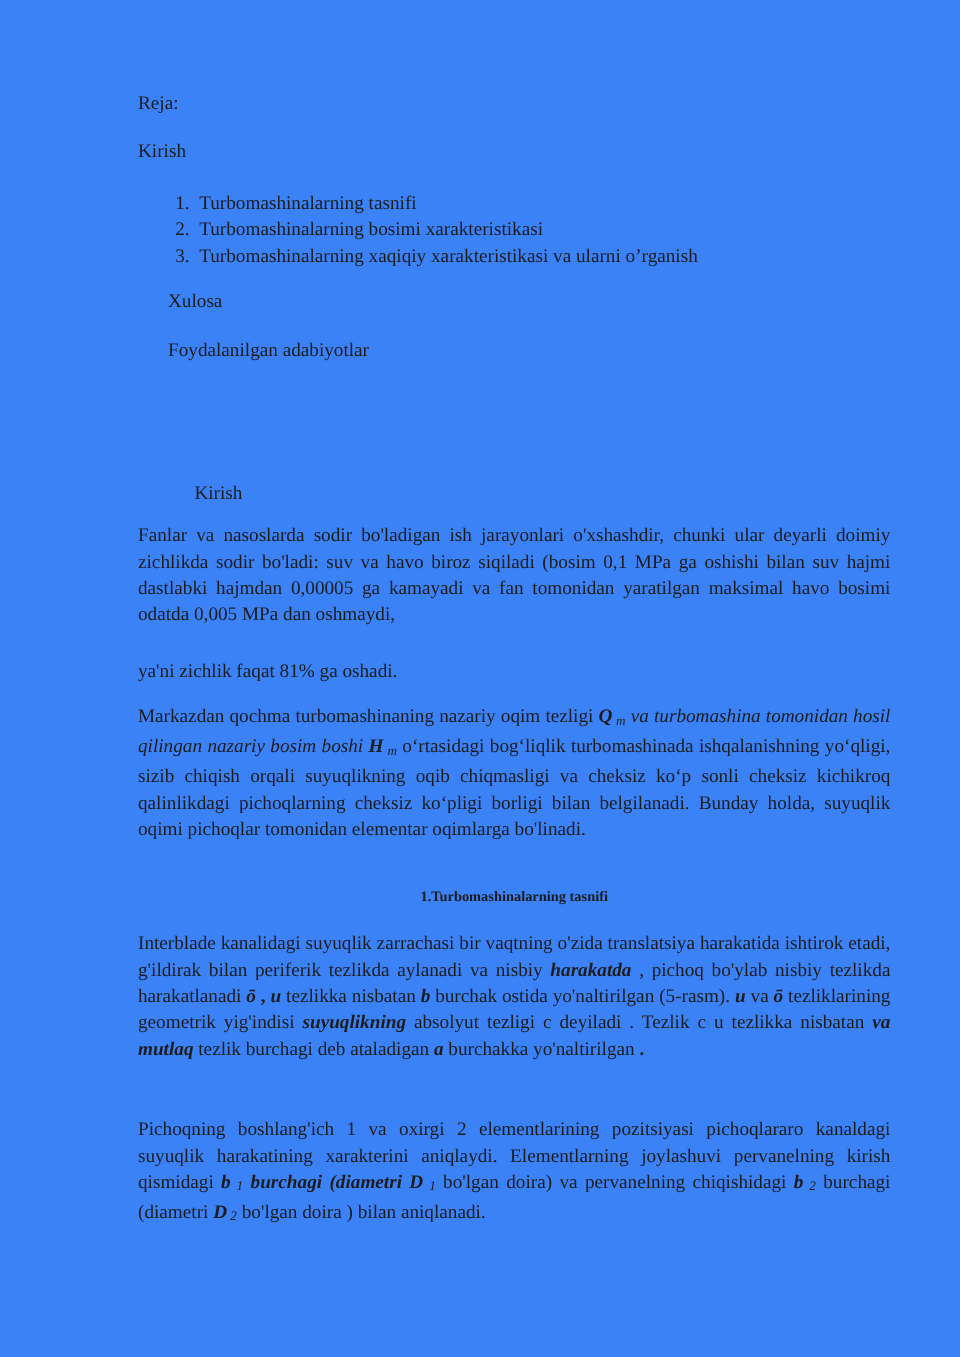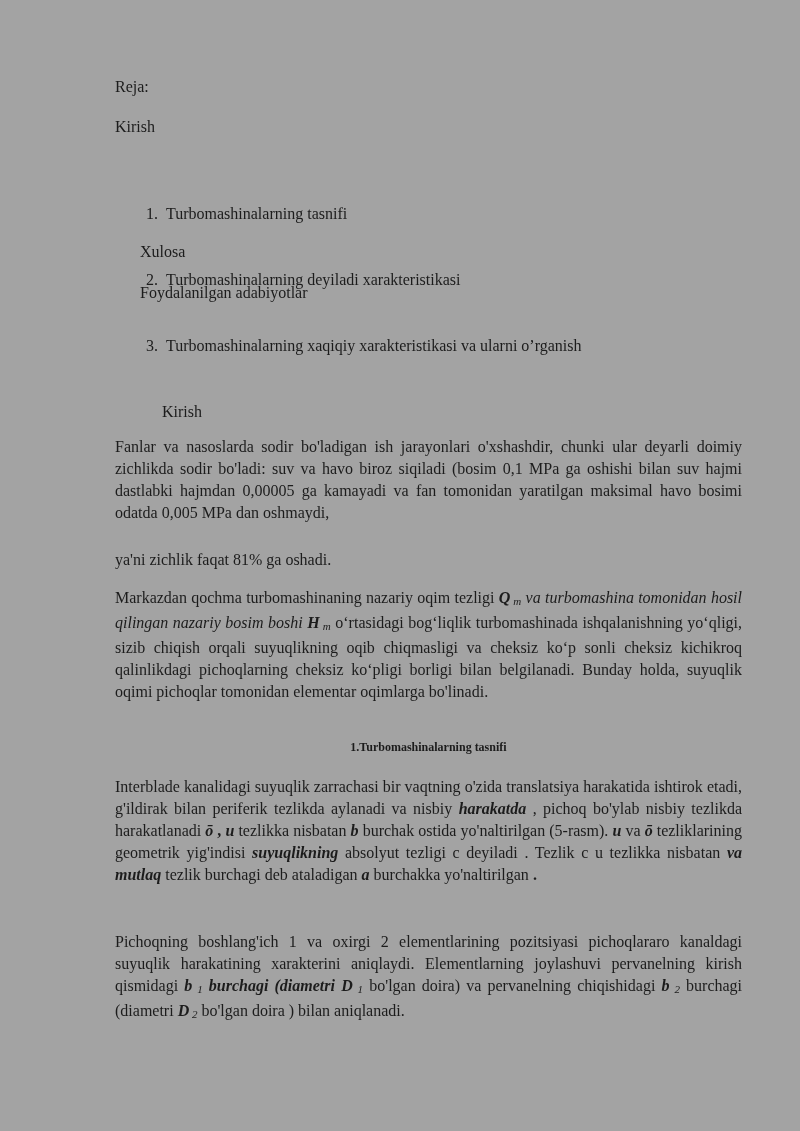"Reja:" .page { background: #a3a3a3 -> #3b82f6 }
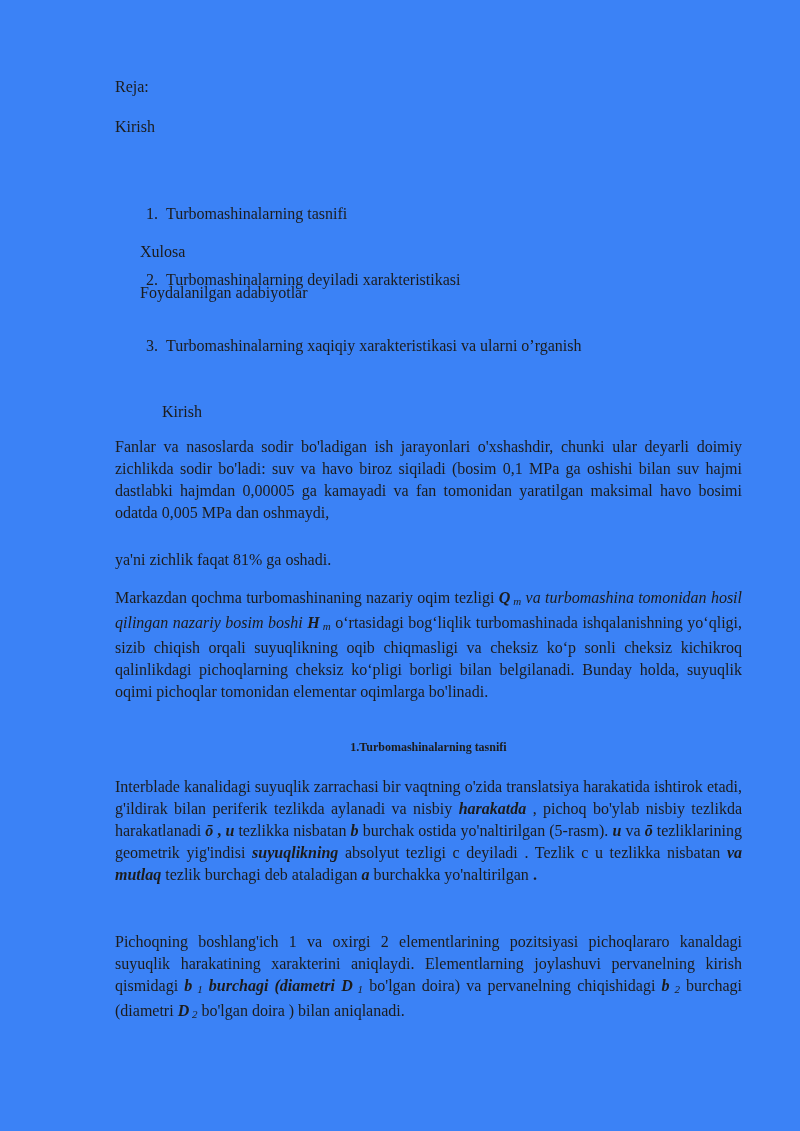"Turbomashinalarning tasnifi" ol.toc li { margin-top: 44px -> none }
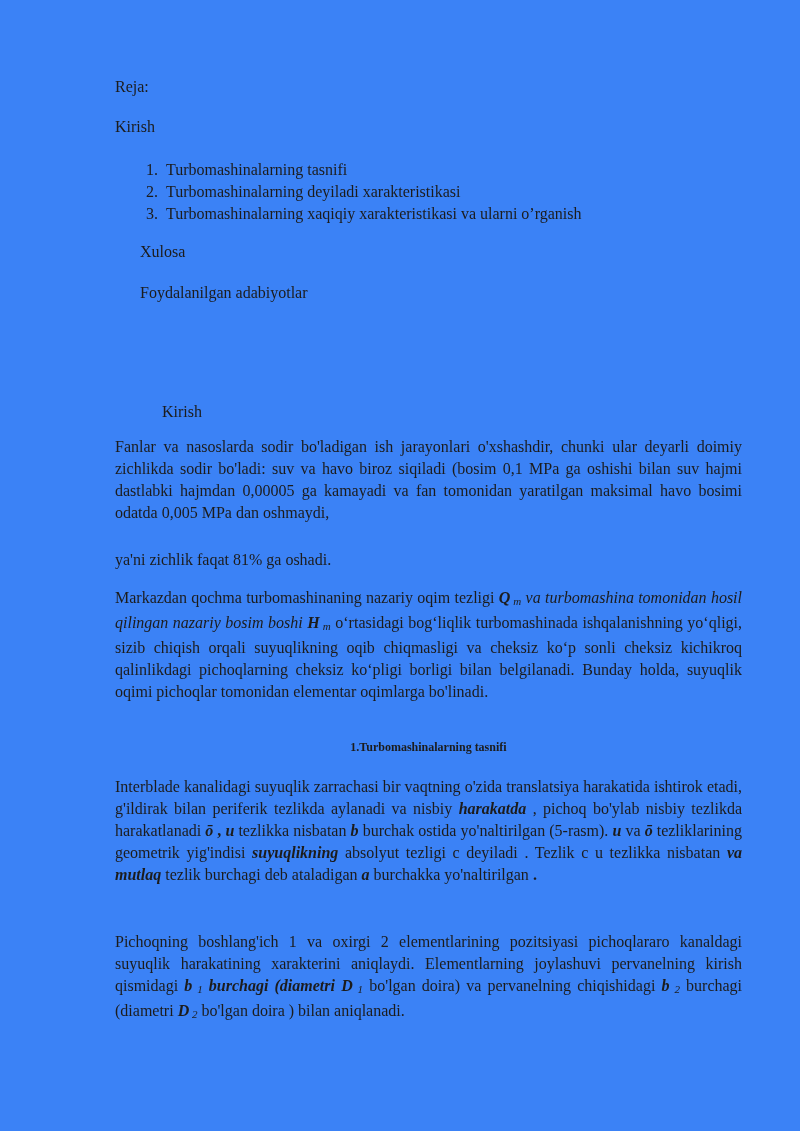"Turbomashinalarning deyiladi" li { text: deyiladi -> bosimi }
